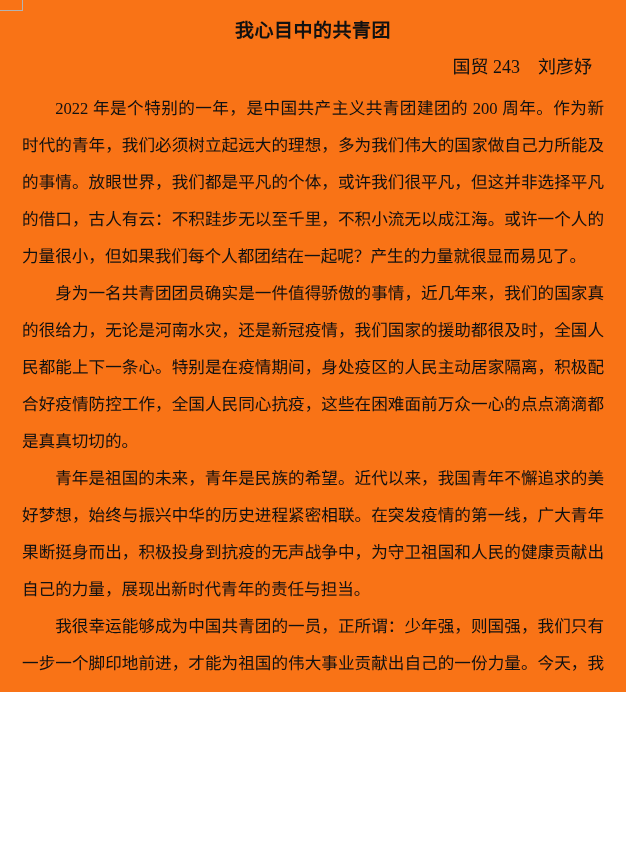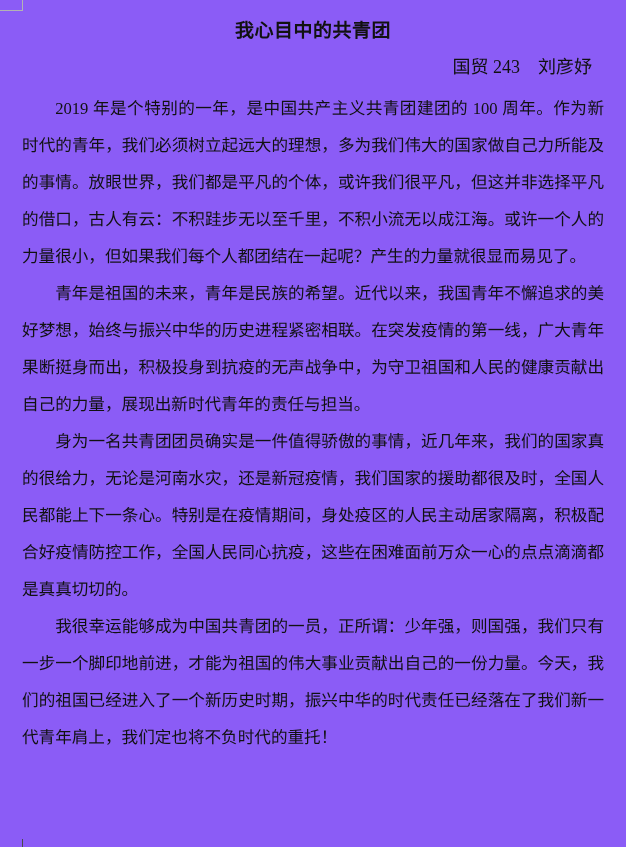"我心目中的共青团" .page { background: #8b5cf6 -> #f97316; height: 847px -> 692px }
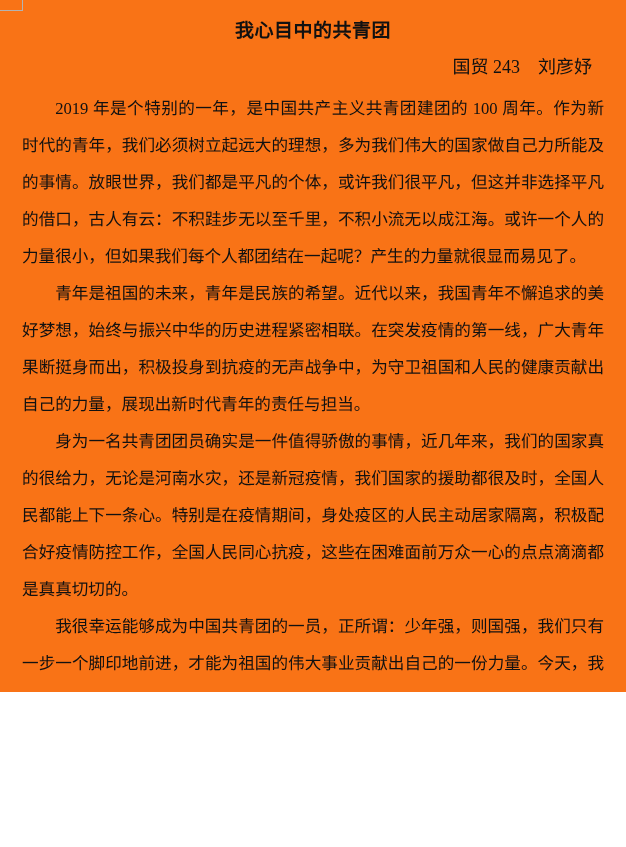"2019 年是个特别的一年，是中国共产主义共青团建团的 100" p.para { text: 2019 年是个特别的一年，是中国共产主义共青团建团的 100 -> 2022 年是个特别的一年，是中国共产主义共青团建团的 200 }
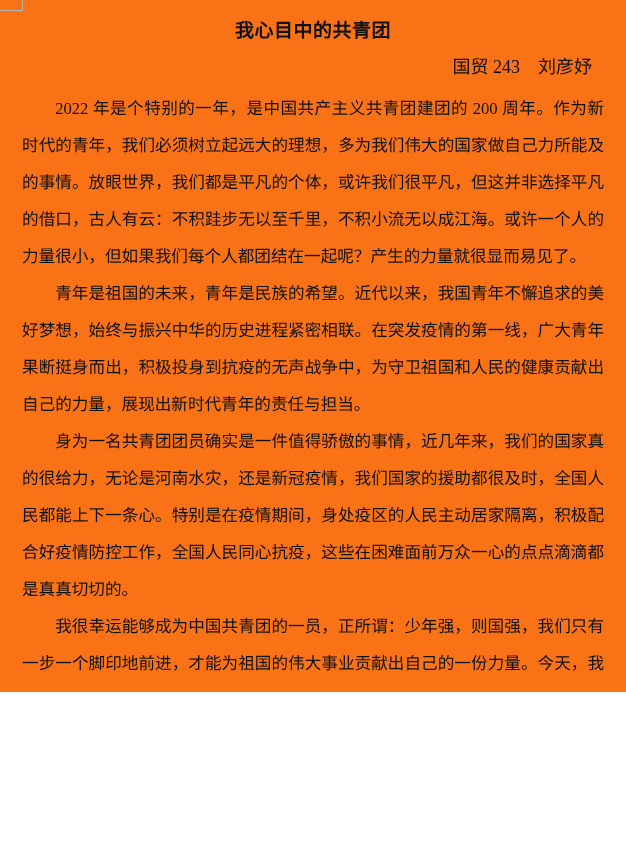"青年是祖国的未来，青年是民族的希望。近代以来，我国青年不懈追求的美好梦想，始终与" p.para { order: before "身为一名共青团团员确实是一件值得骄傲的事情，近几年来，我们的国家真的很给力，无论" -> after "身为一名共青团团员确实是一件值得骄傲的事情，近几年来，我们的国家真的很给力，无论" }
